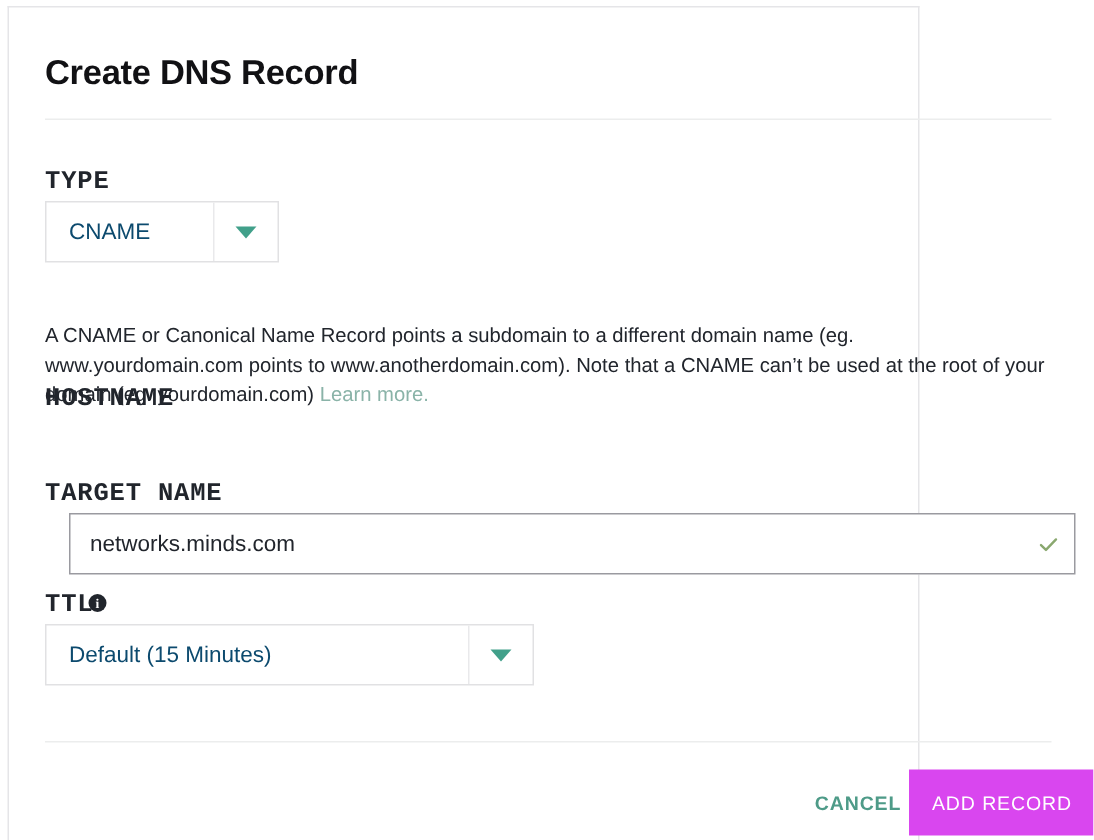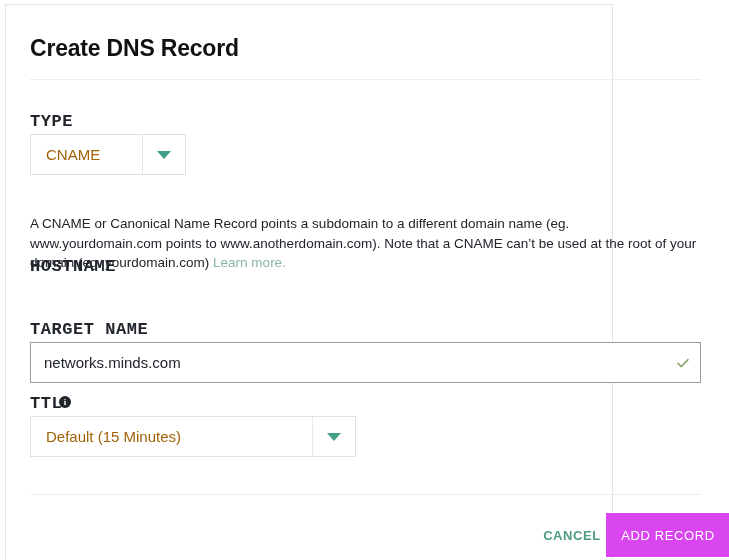"CNAME" .select .value { color: #a16207 -> #0c4a6e }
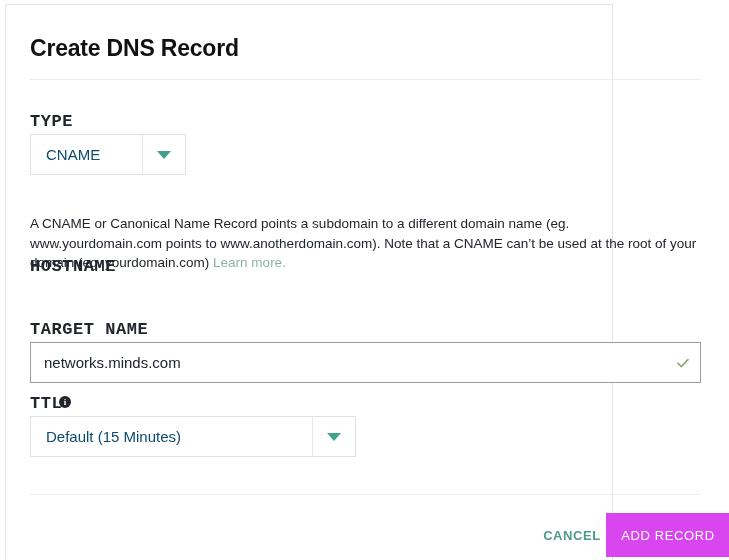"networks.minds.com" div.textinput { left: 0px -> 16px }
